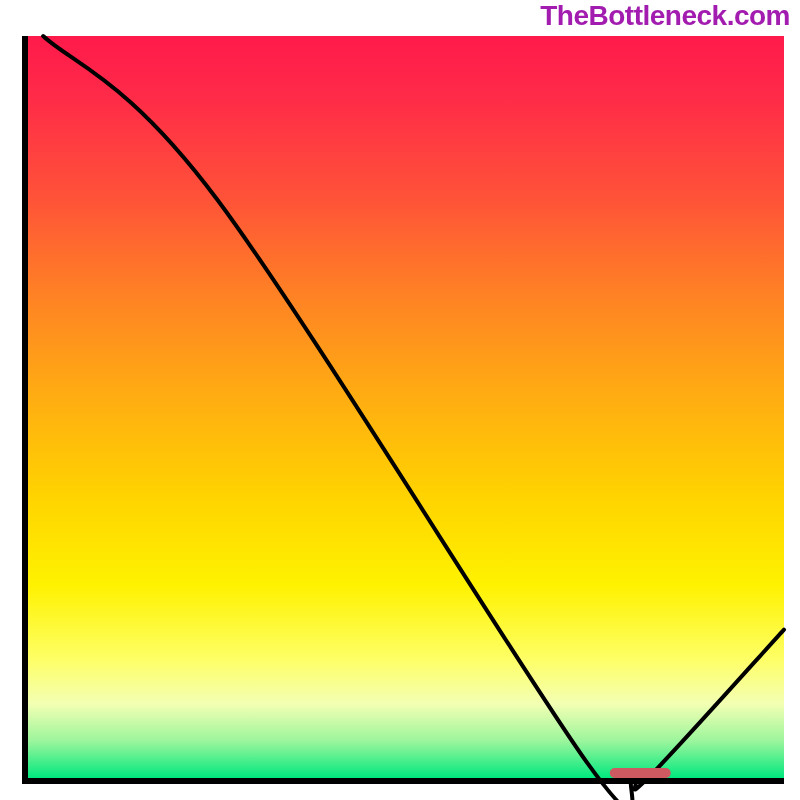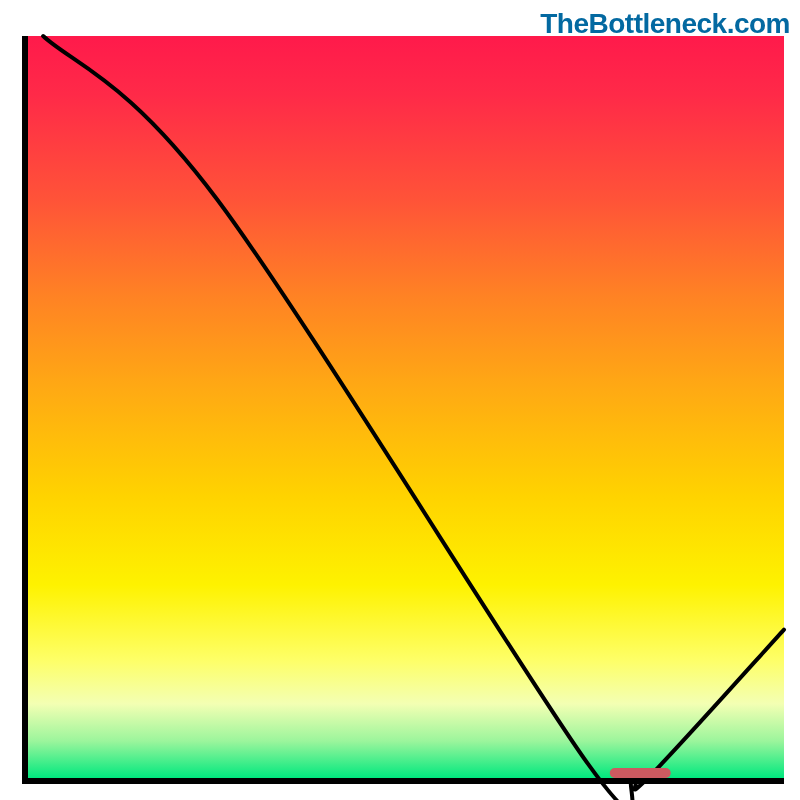"TheBottleneck.com" .watermark { color: #0369a1 -> #a21caf; top: 8px -> 0 }
